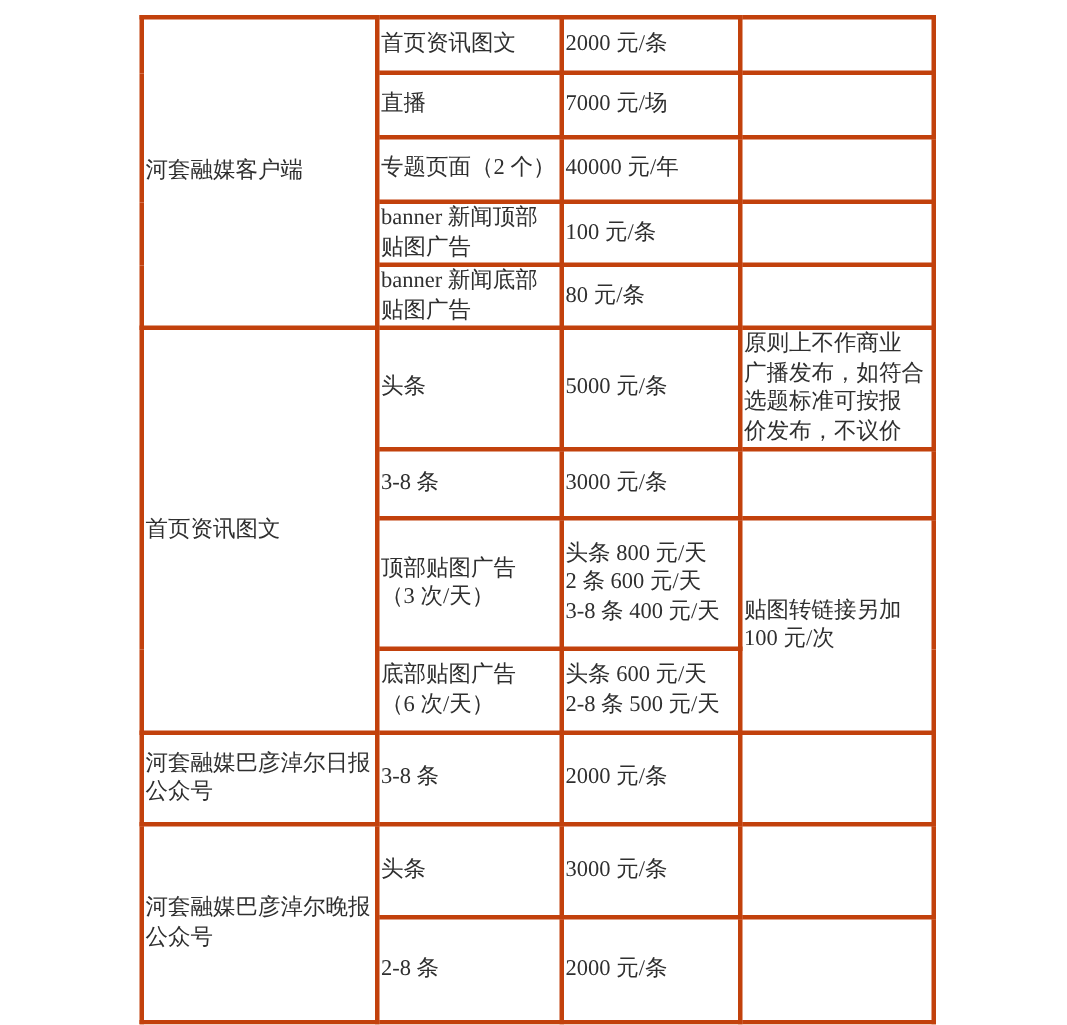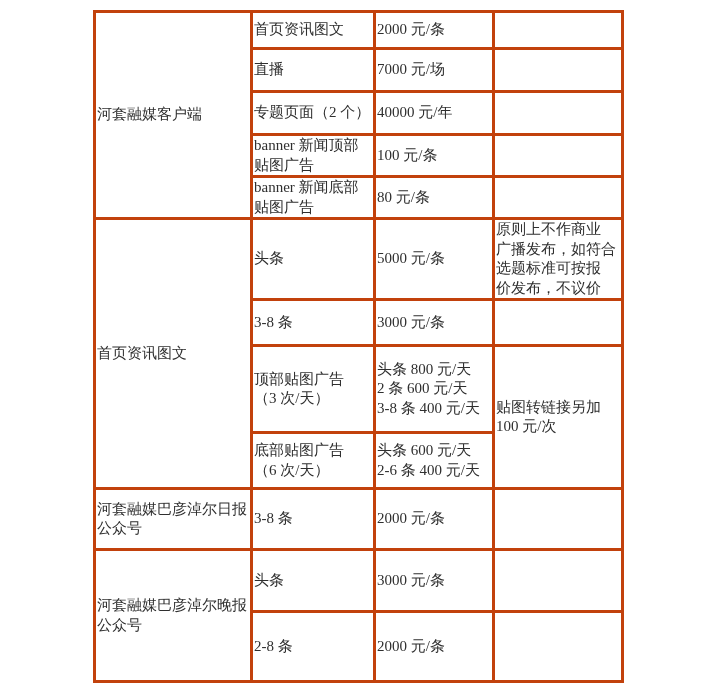"头条 600 元/天" td.sec-bottom { text: 2-6 条 400 -> 2-8 条 500 }
